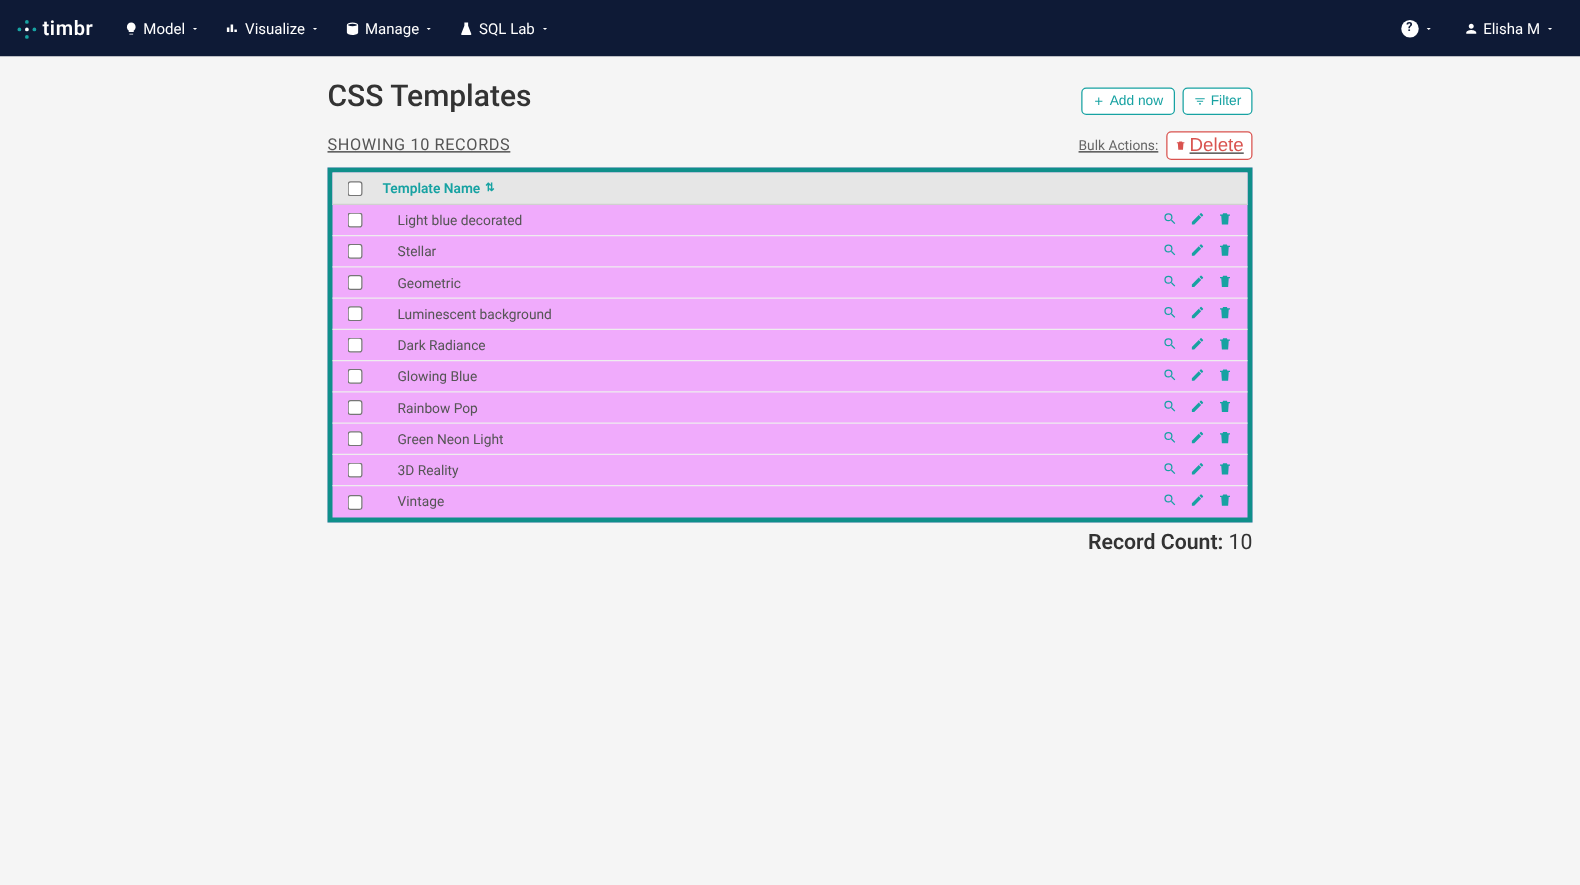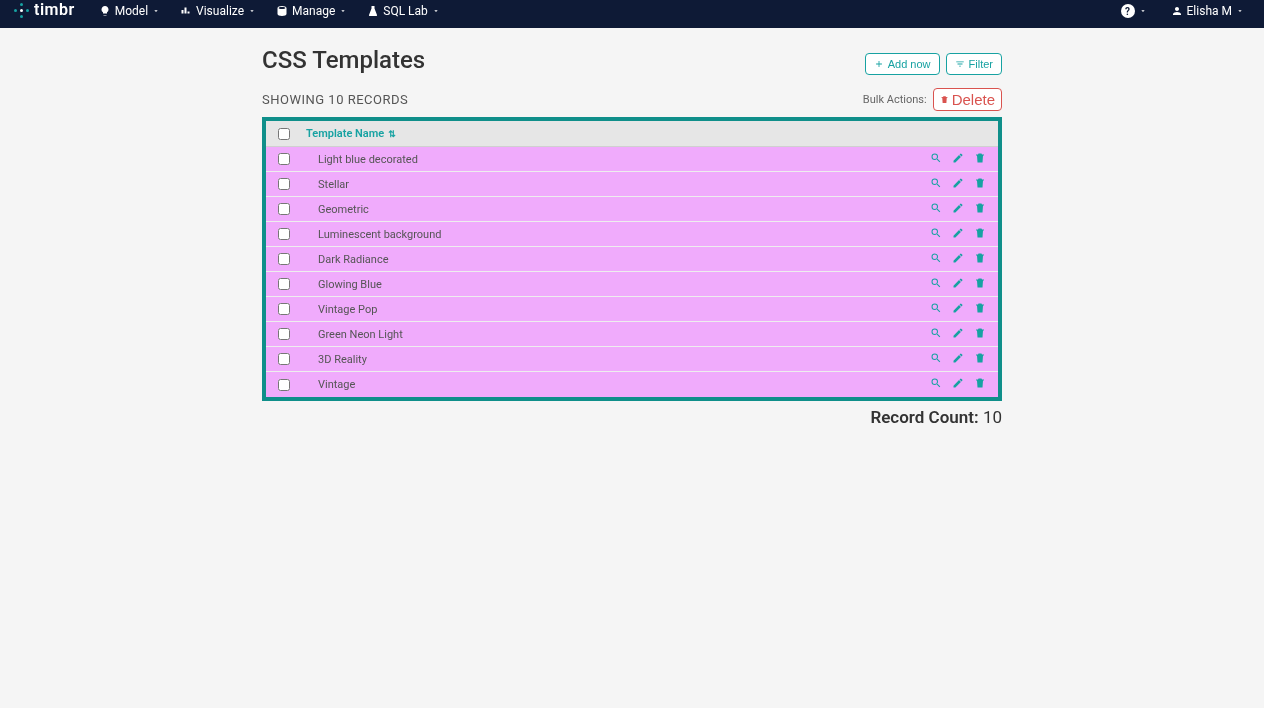"timbr" .navbar { align-items: flex-start -> center; height: 28px -> 45px }
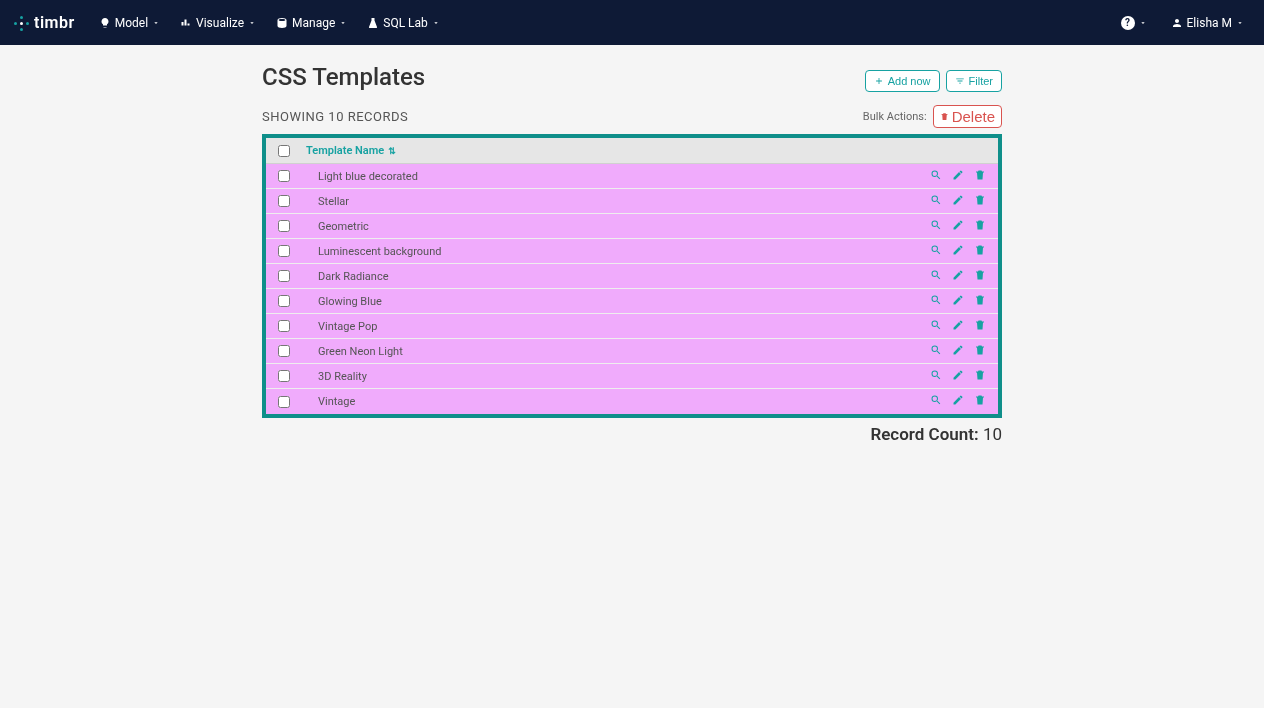"SHOWING 10 RECORDS" .subheader-row { text-decoration: none -> underline }
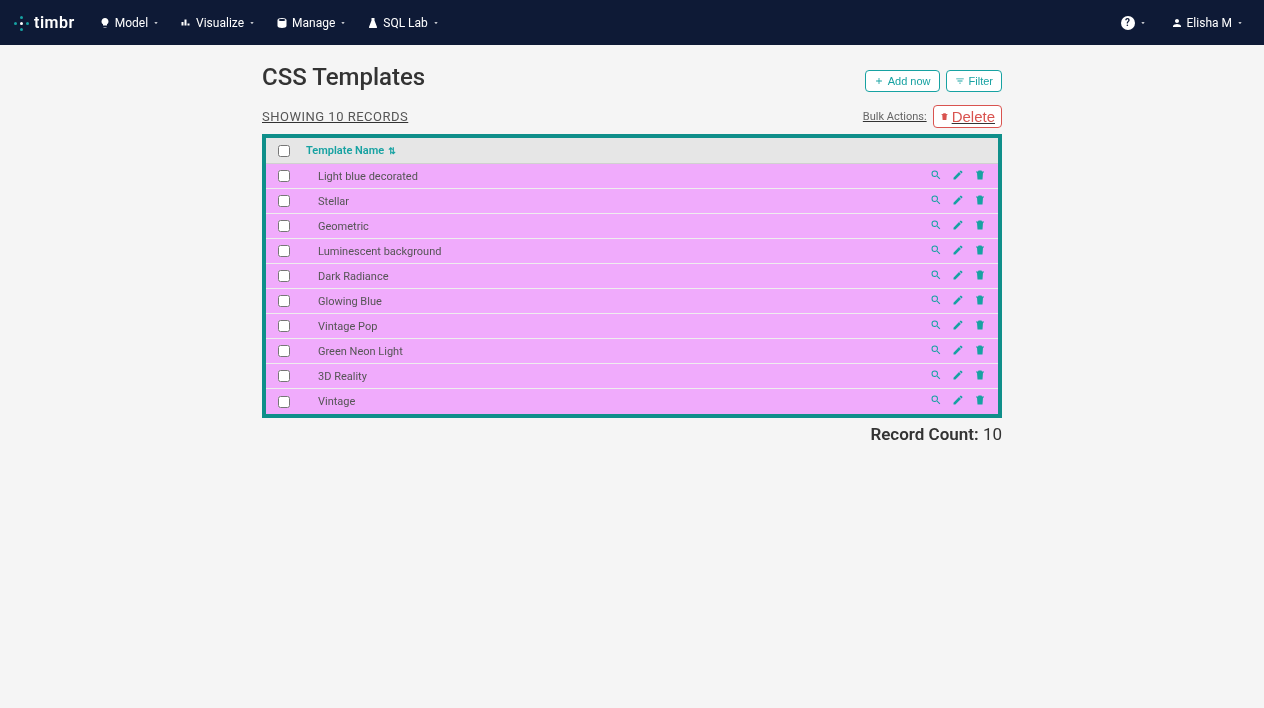"Vintage Pop" div.cell-name { text: Vintage -> Rainbow }
